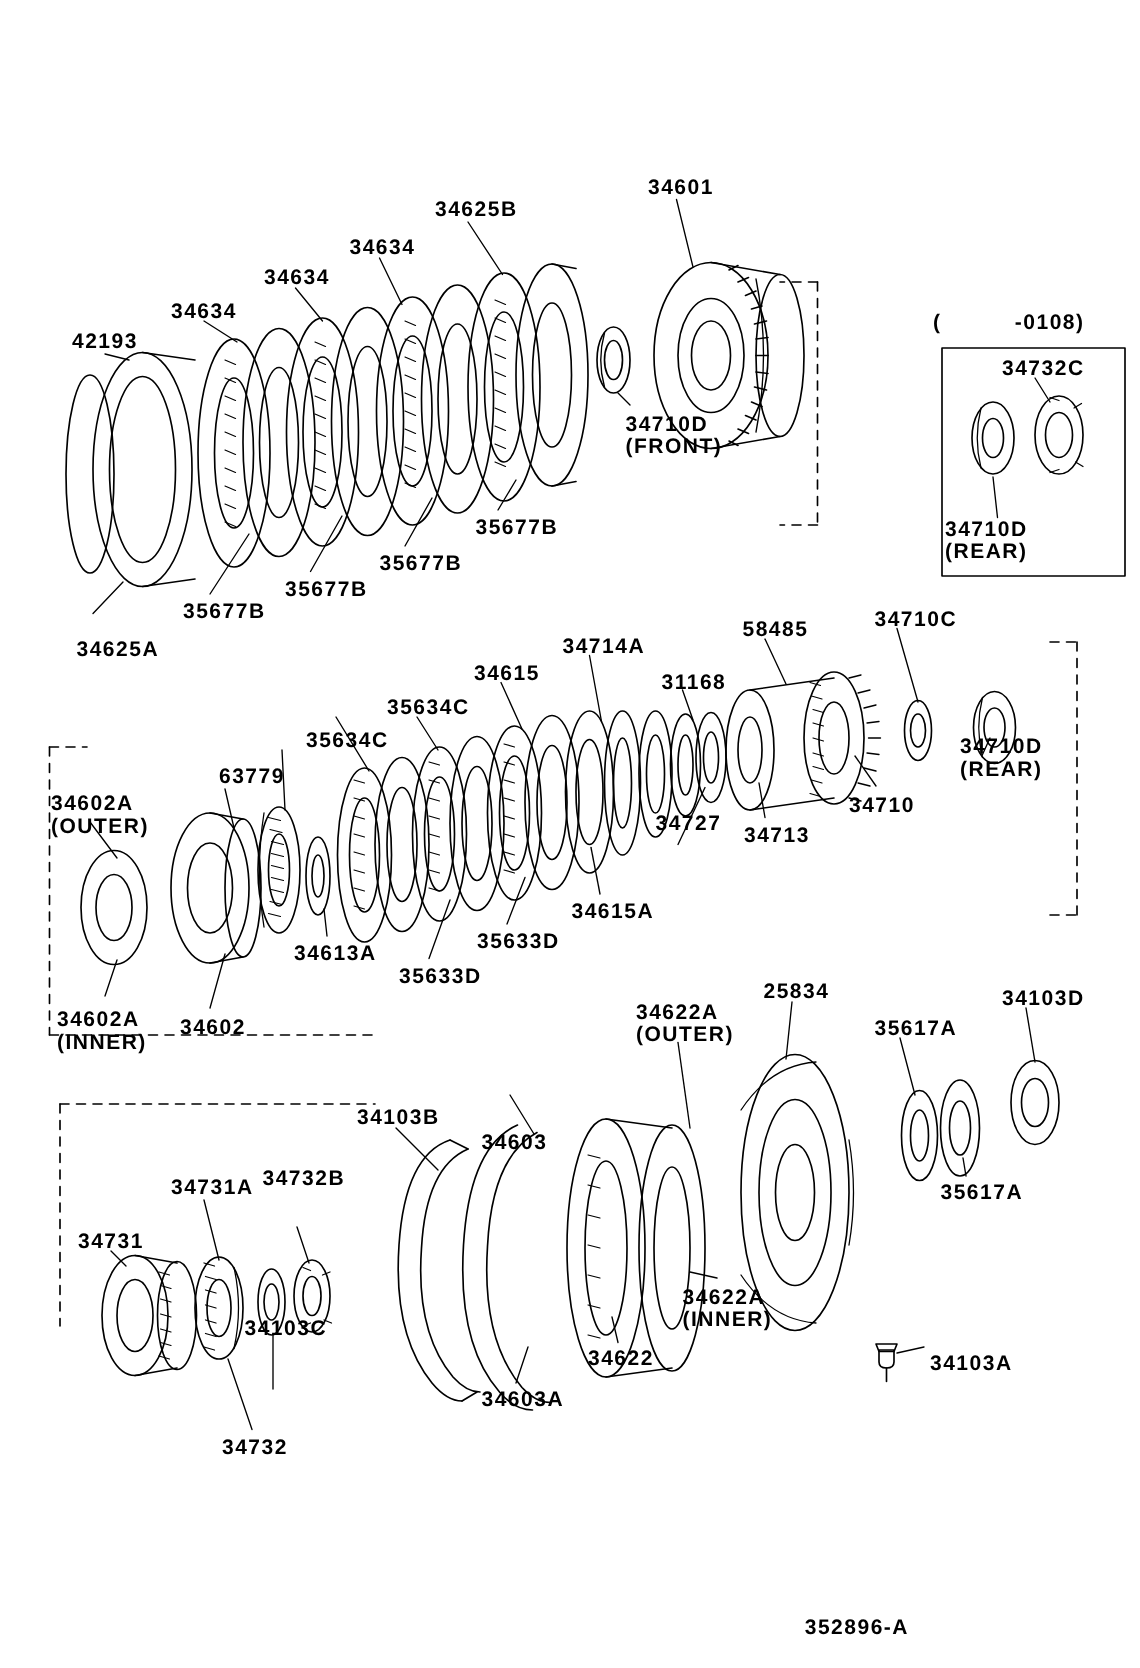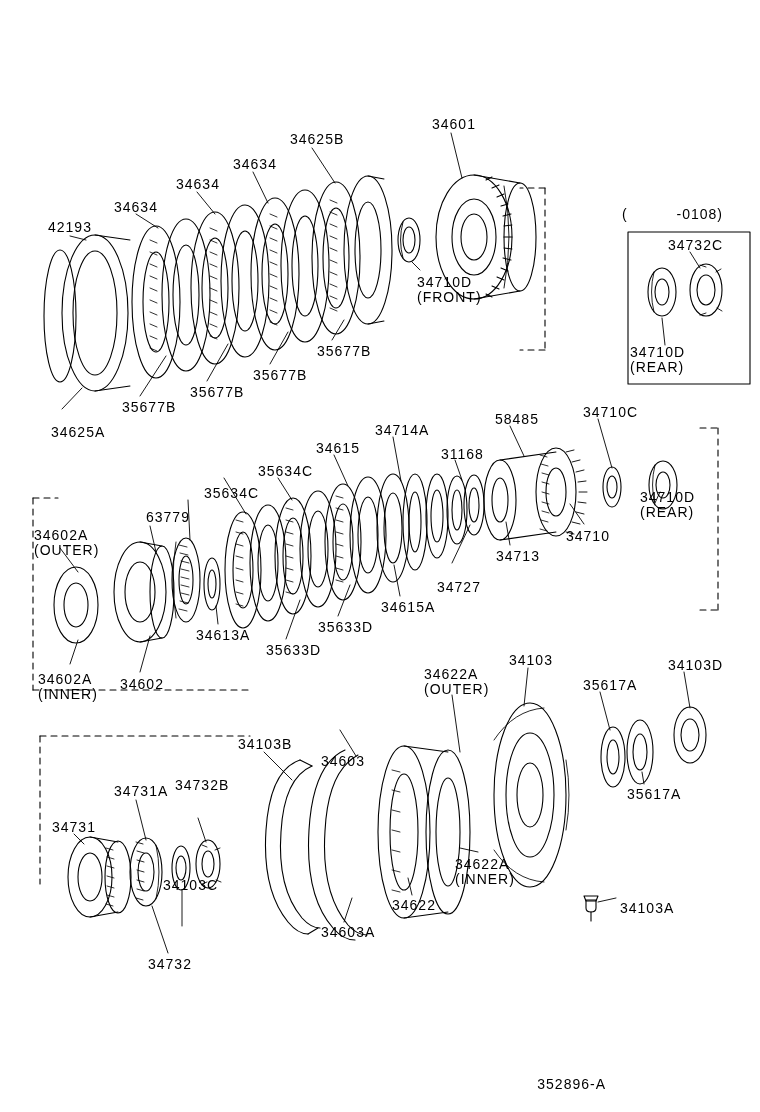"34601" #sheet { font-weight: none -> bold }
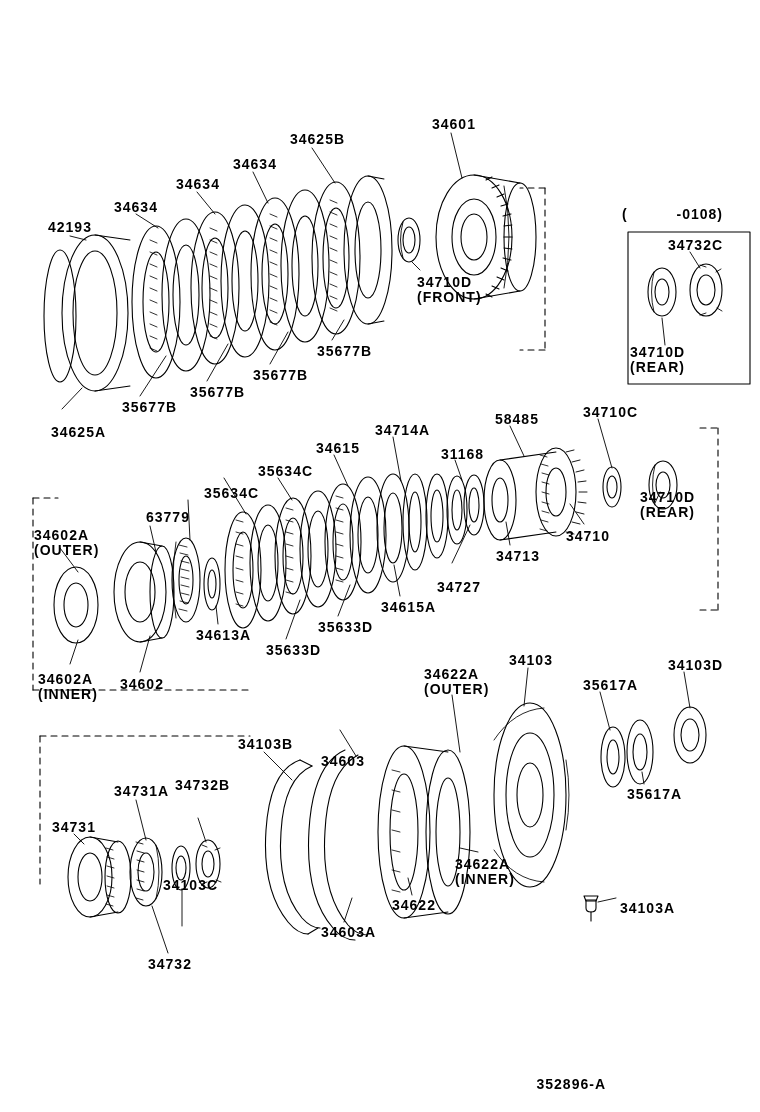"34727" div.lbl { top: 580px -> 541px }
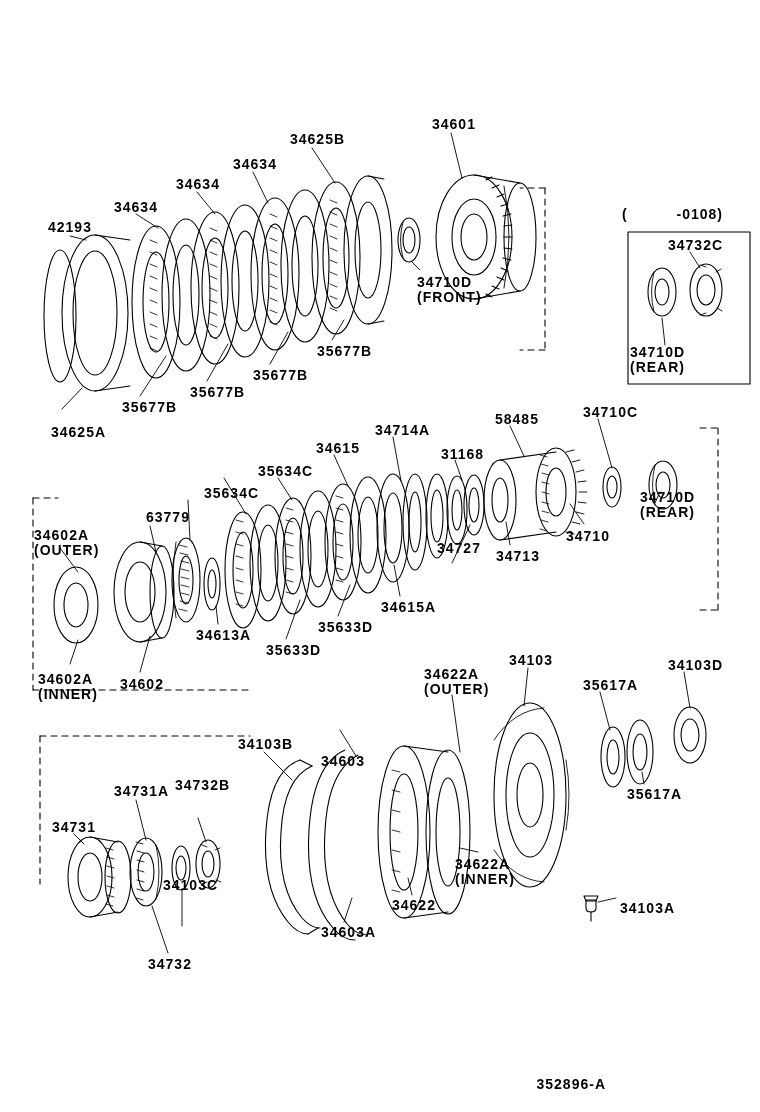"34103" div.lbl { text: 34103 -> 25834 }
